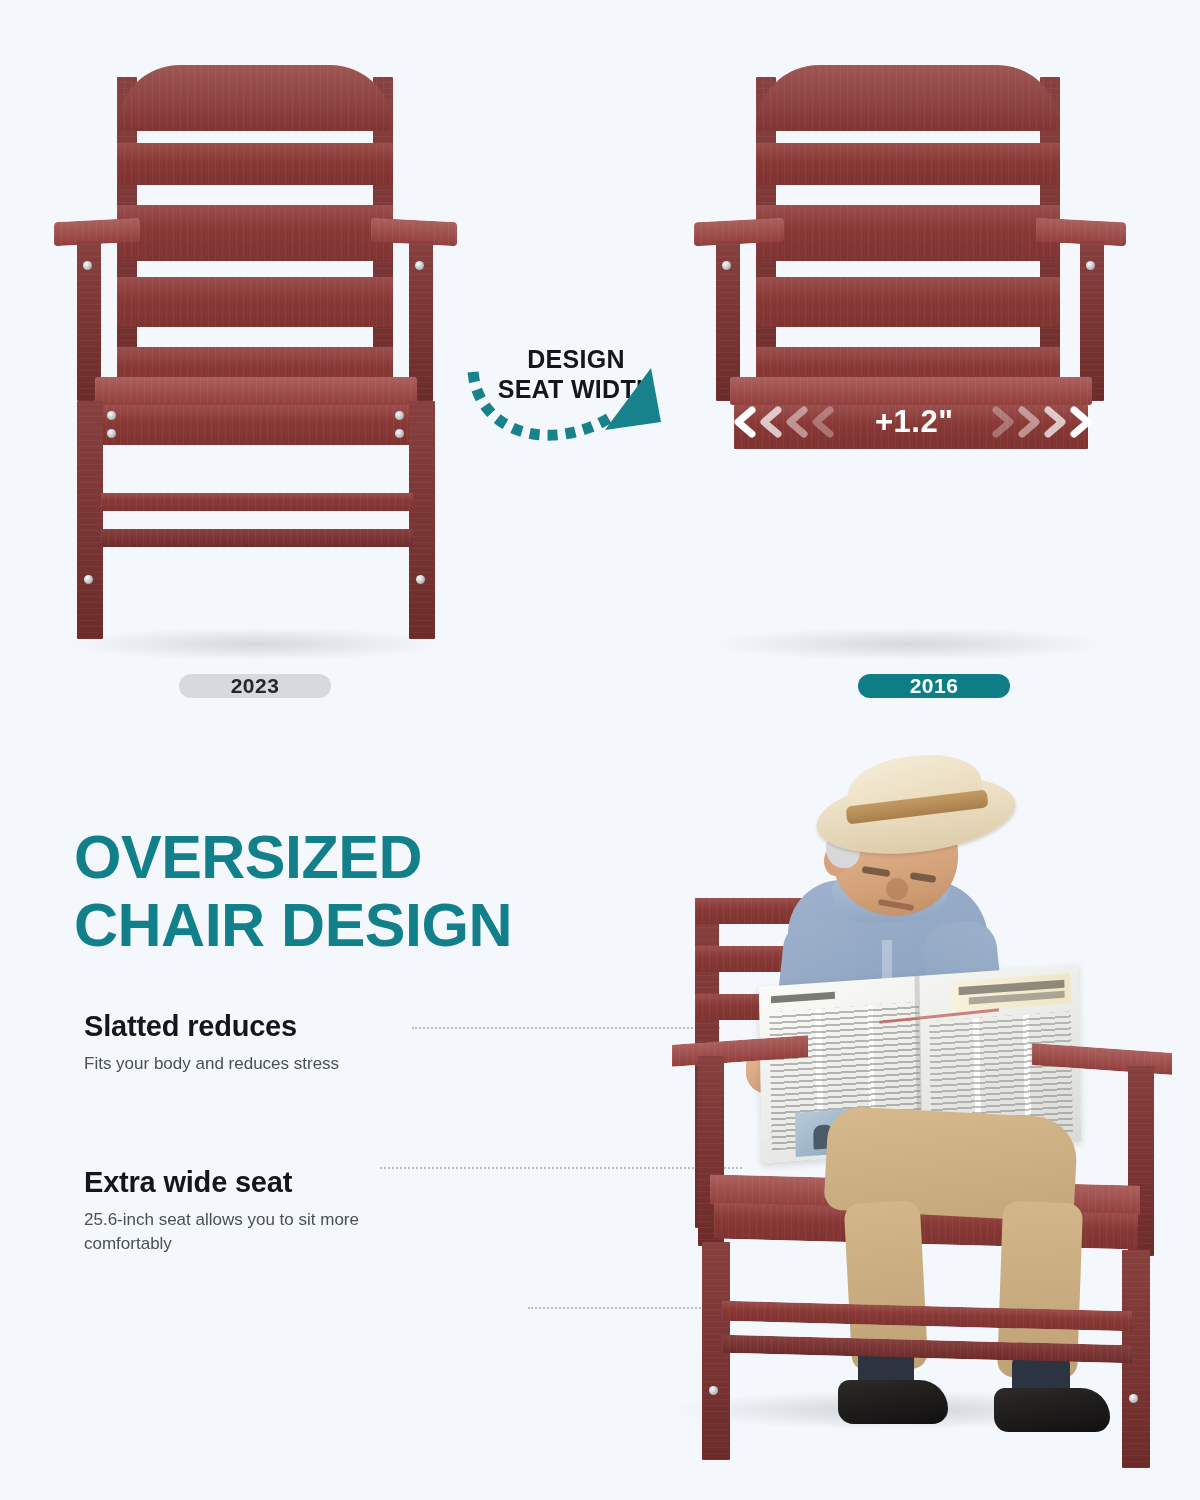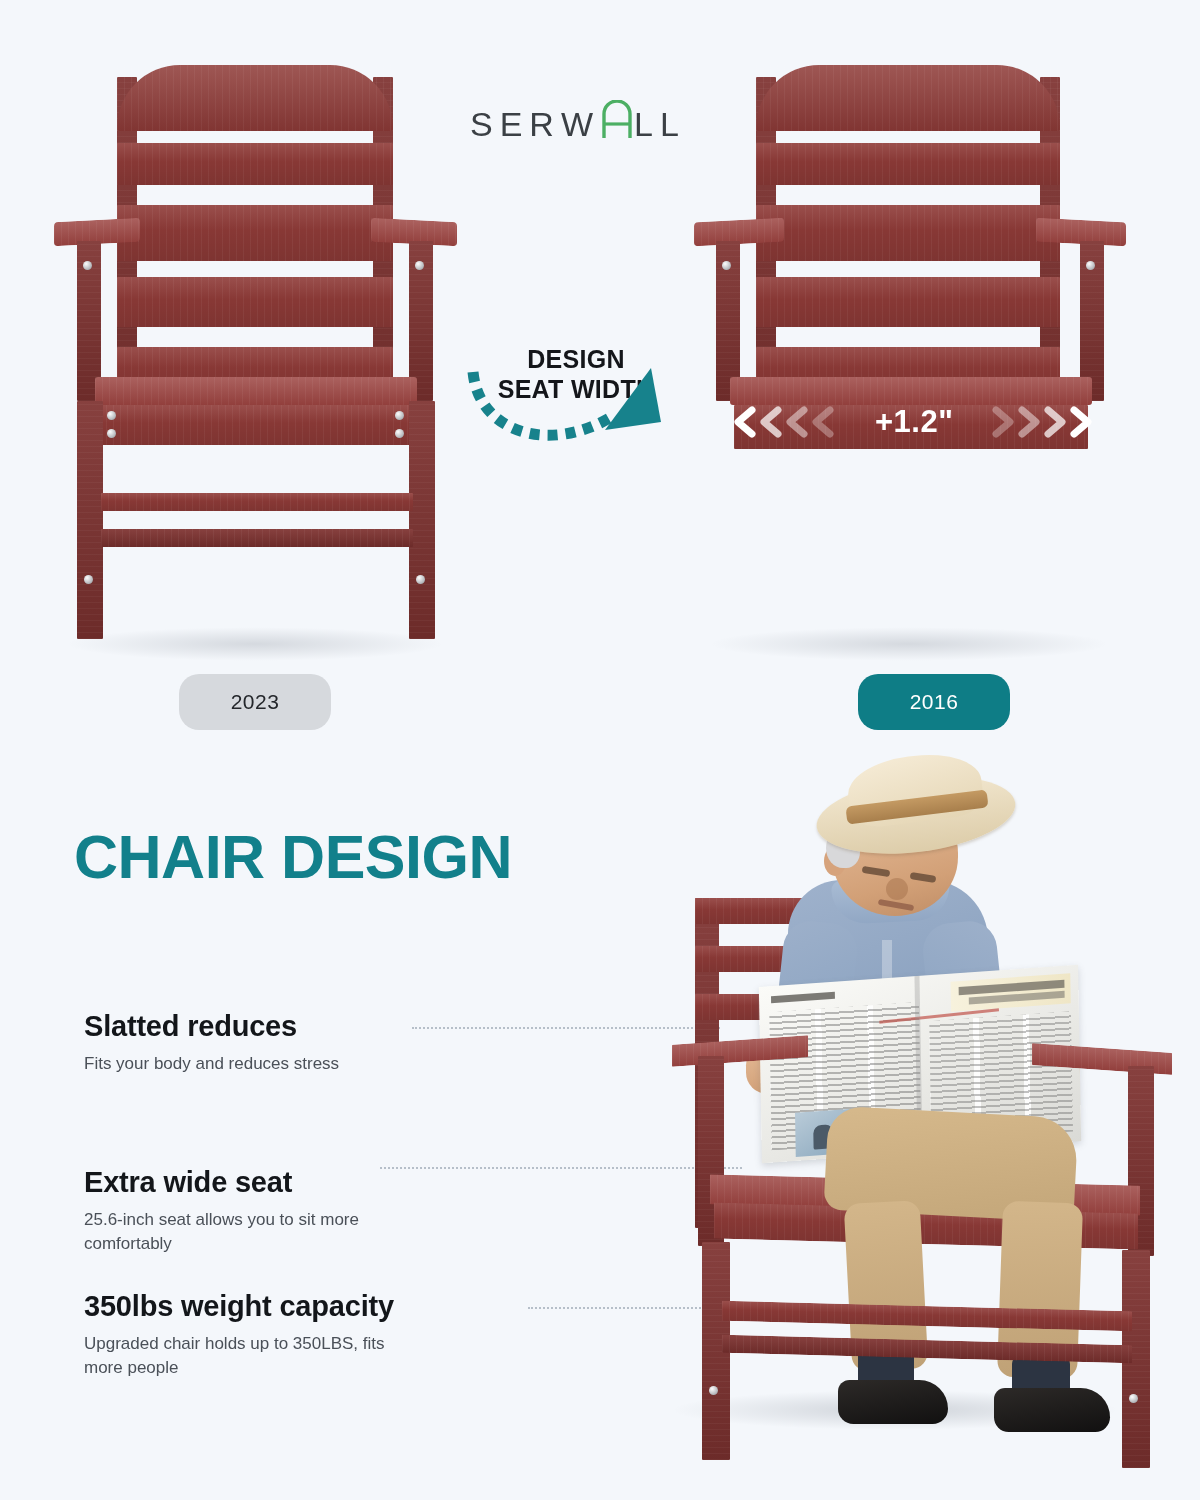"SER" div.logo { html: <div> <span>SER</span> <span>W</span> <span> <svg> <path></path> <path></path> </svg> </span> <span>LL</span> </div> -> none }
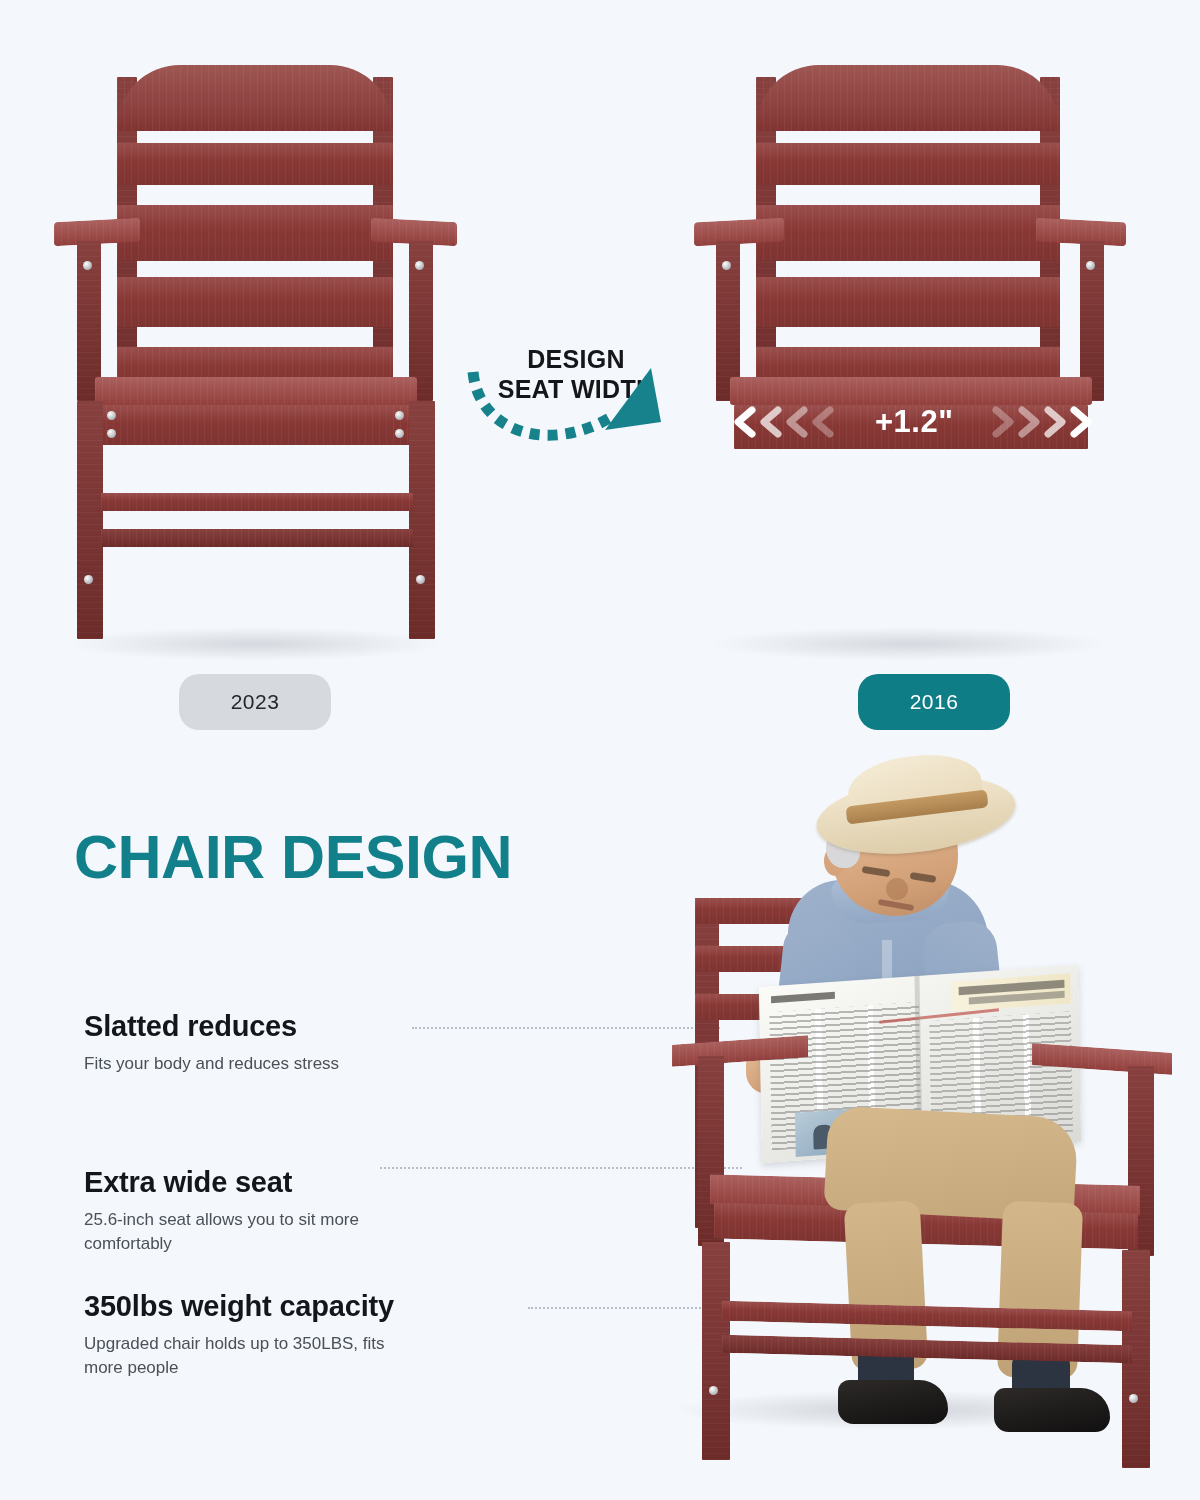"2023" .year-badge { font-weight: 400 -> 700; height: 56px -> 24px }
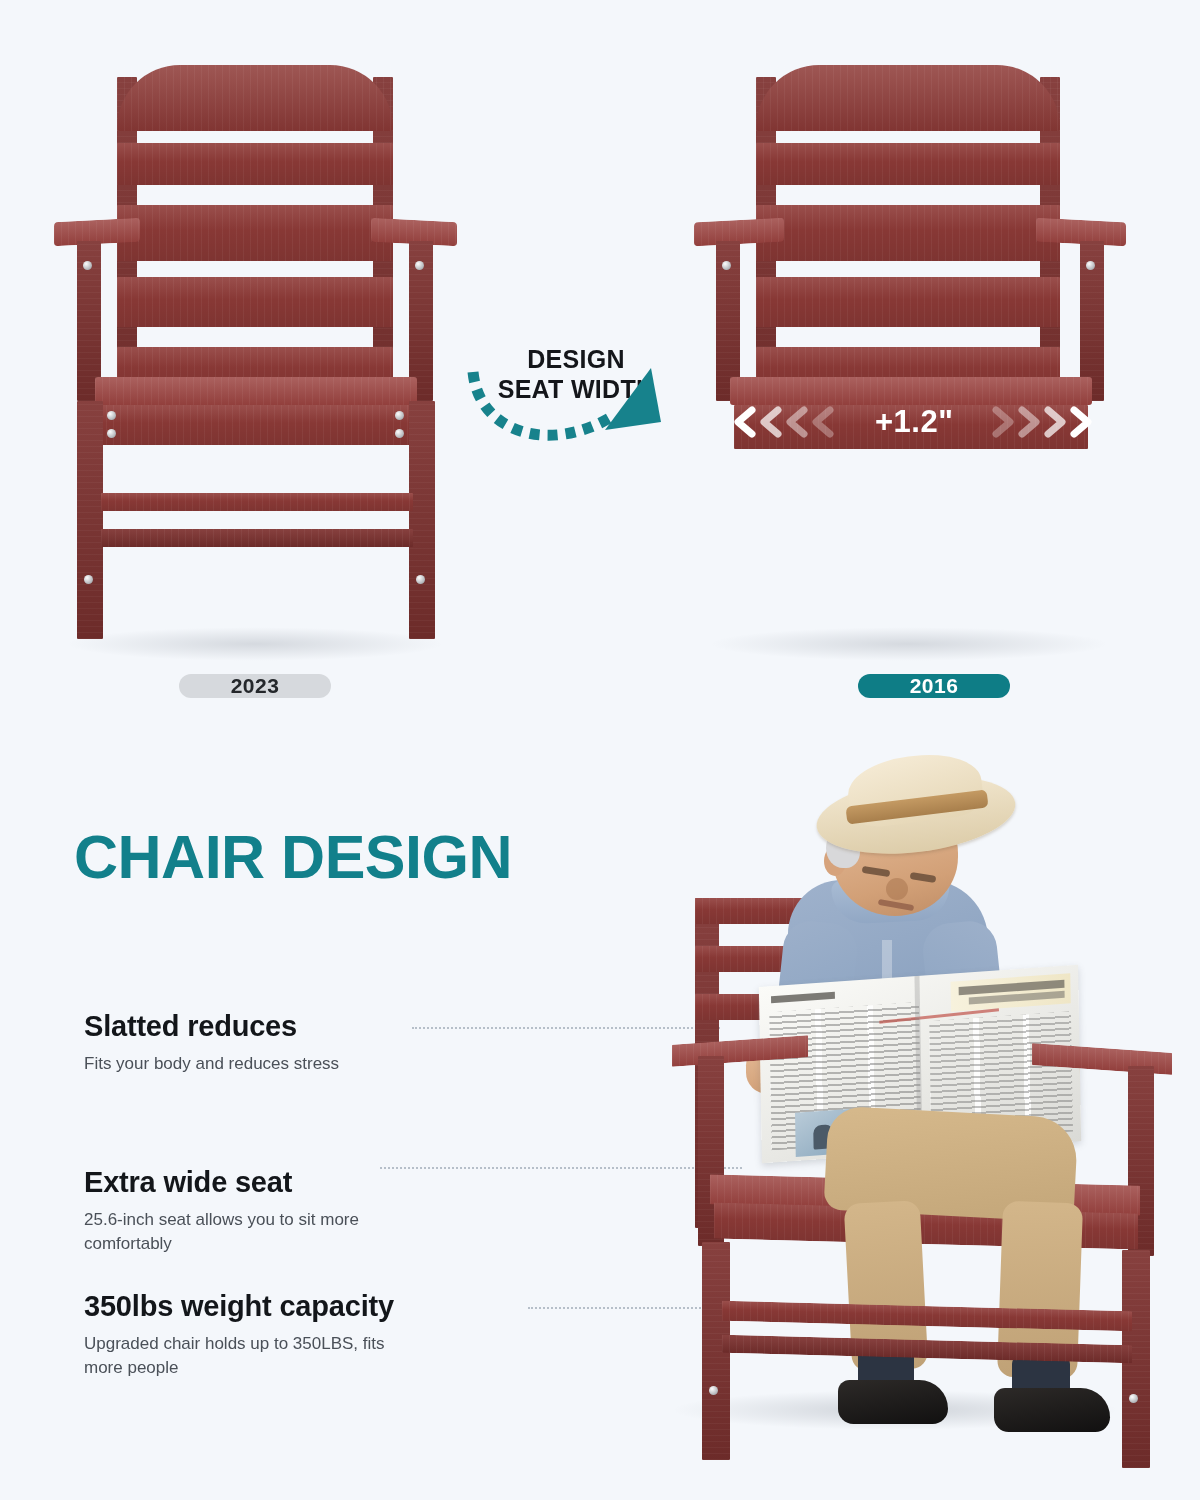"OVERSIZED" div { html: none -> <div>OVERSIZED</div> }
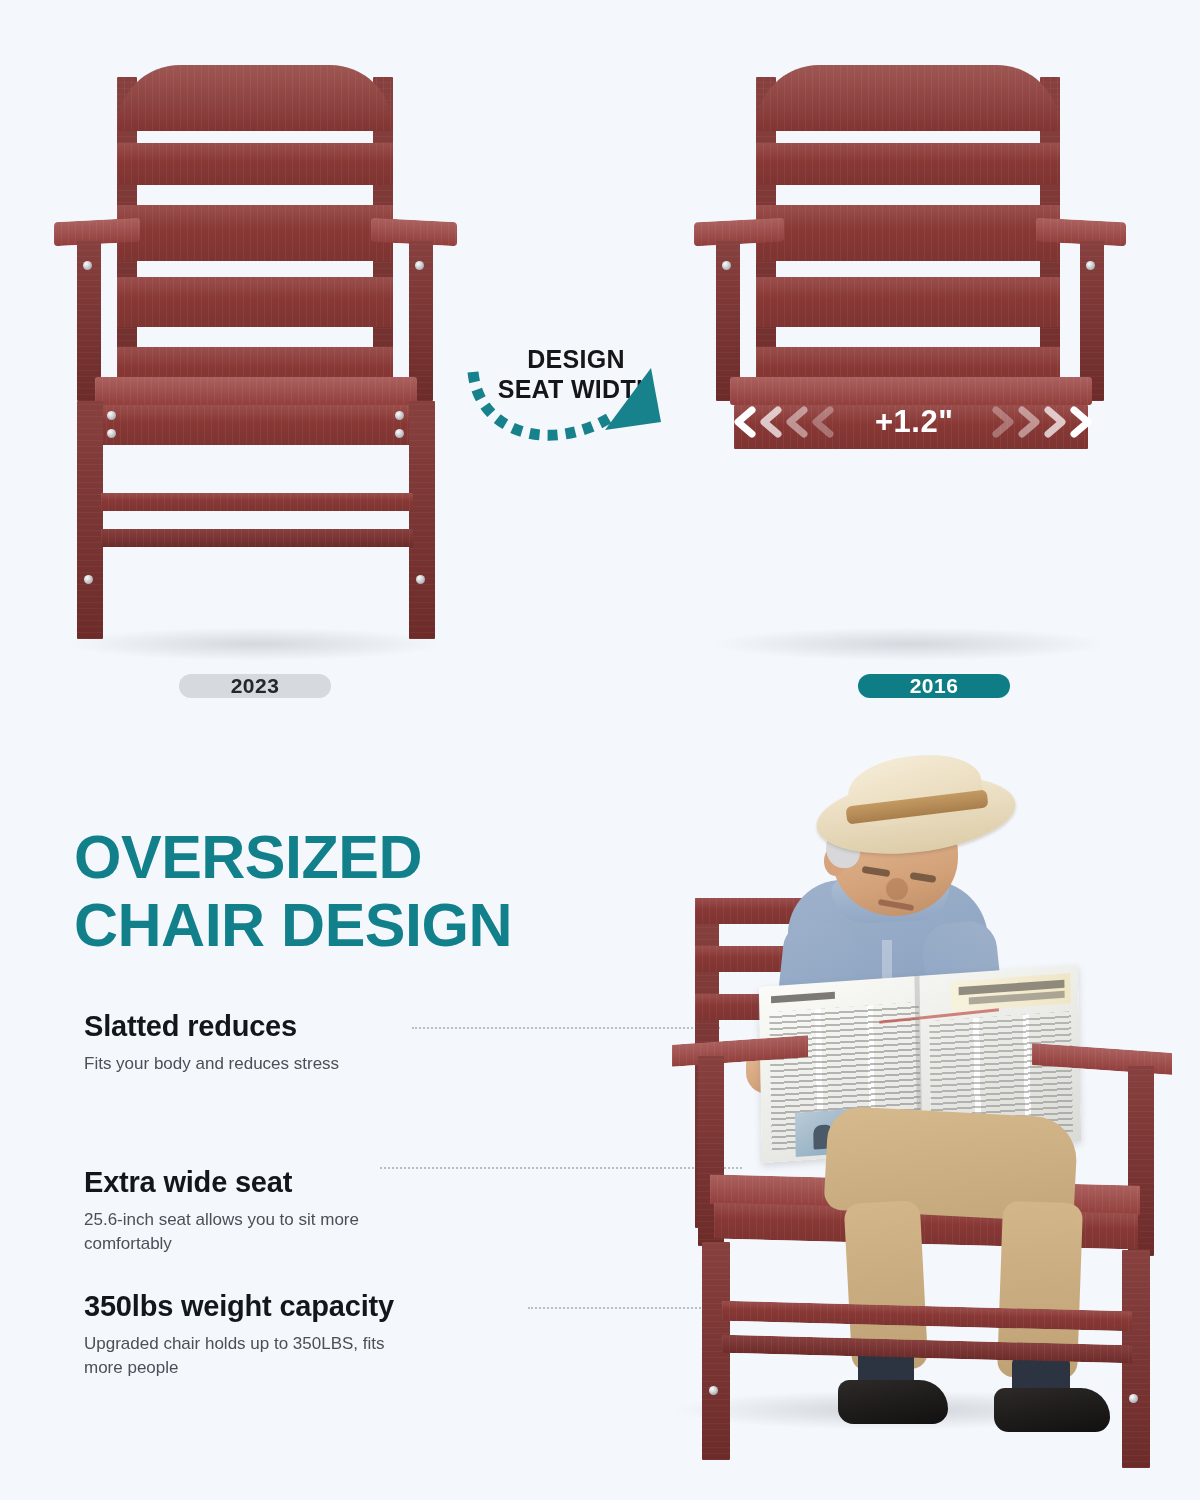"350lbs weight capacity" div.feat { html: <div> <div>350lbs weight capacity</div> <div>Upgraded chair holds up to 350LBS, fits more people</div> </div> -> none }
